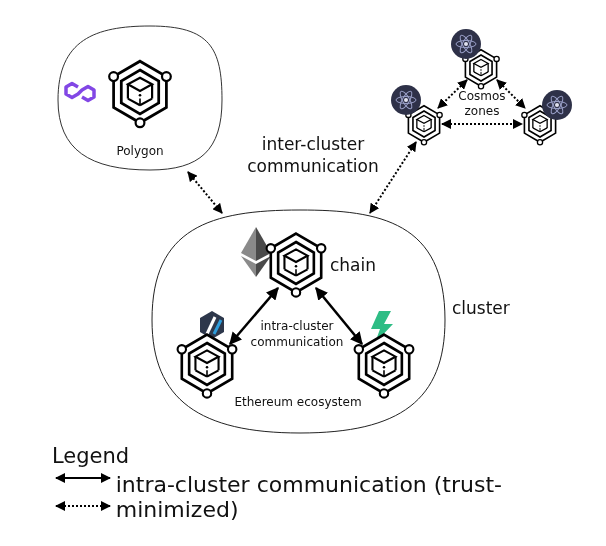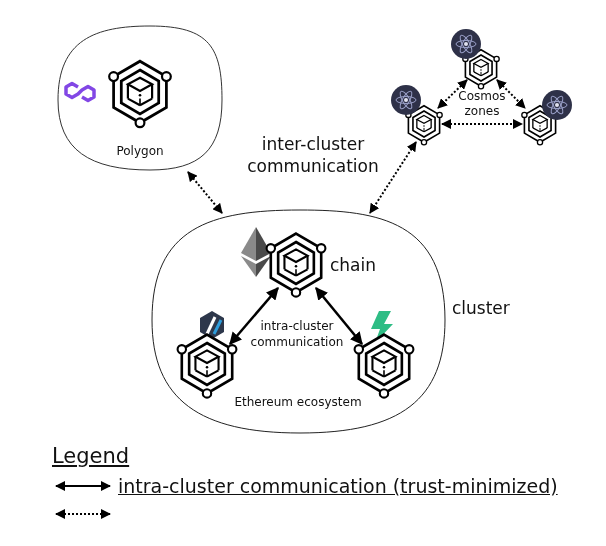"Legend" .legend { text-decoration: underline -> none }
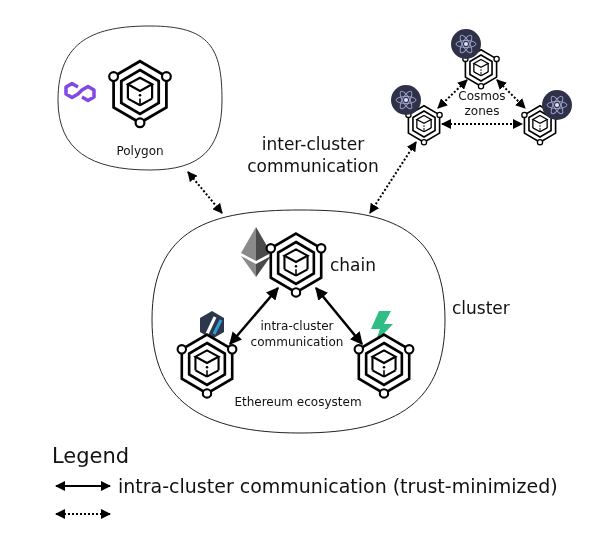"intra-cluster communication" .legend-row { align-items: center -> flex-start; font-size: 19px -> 22px }
